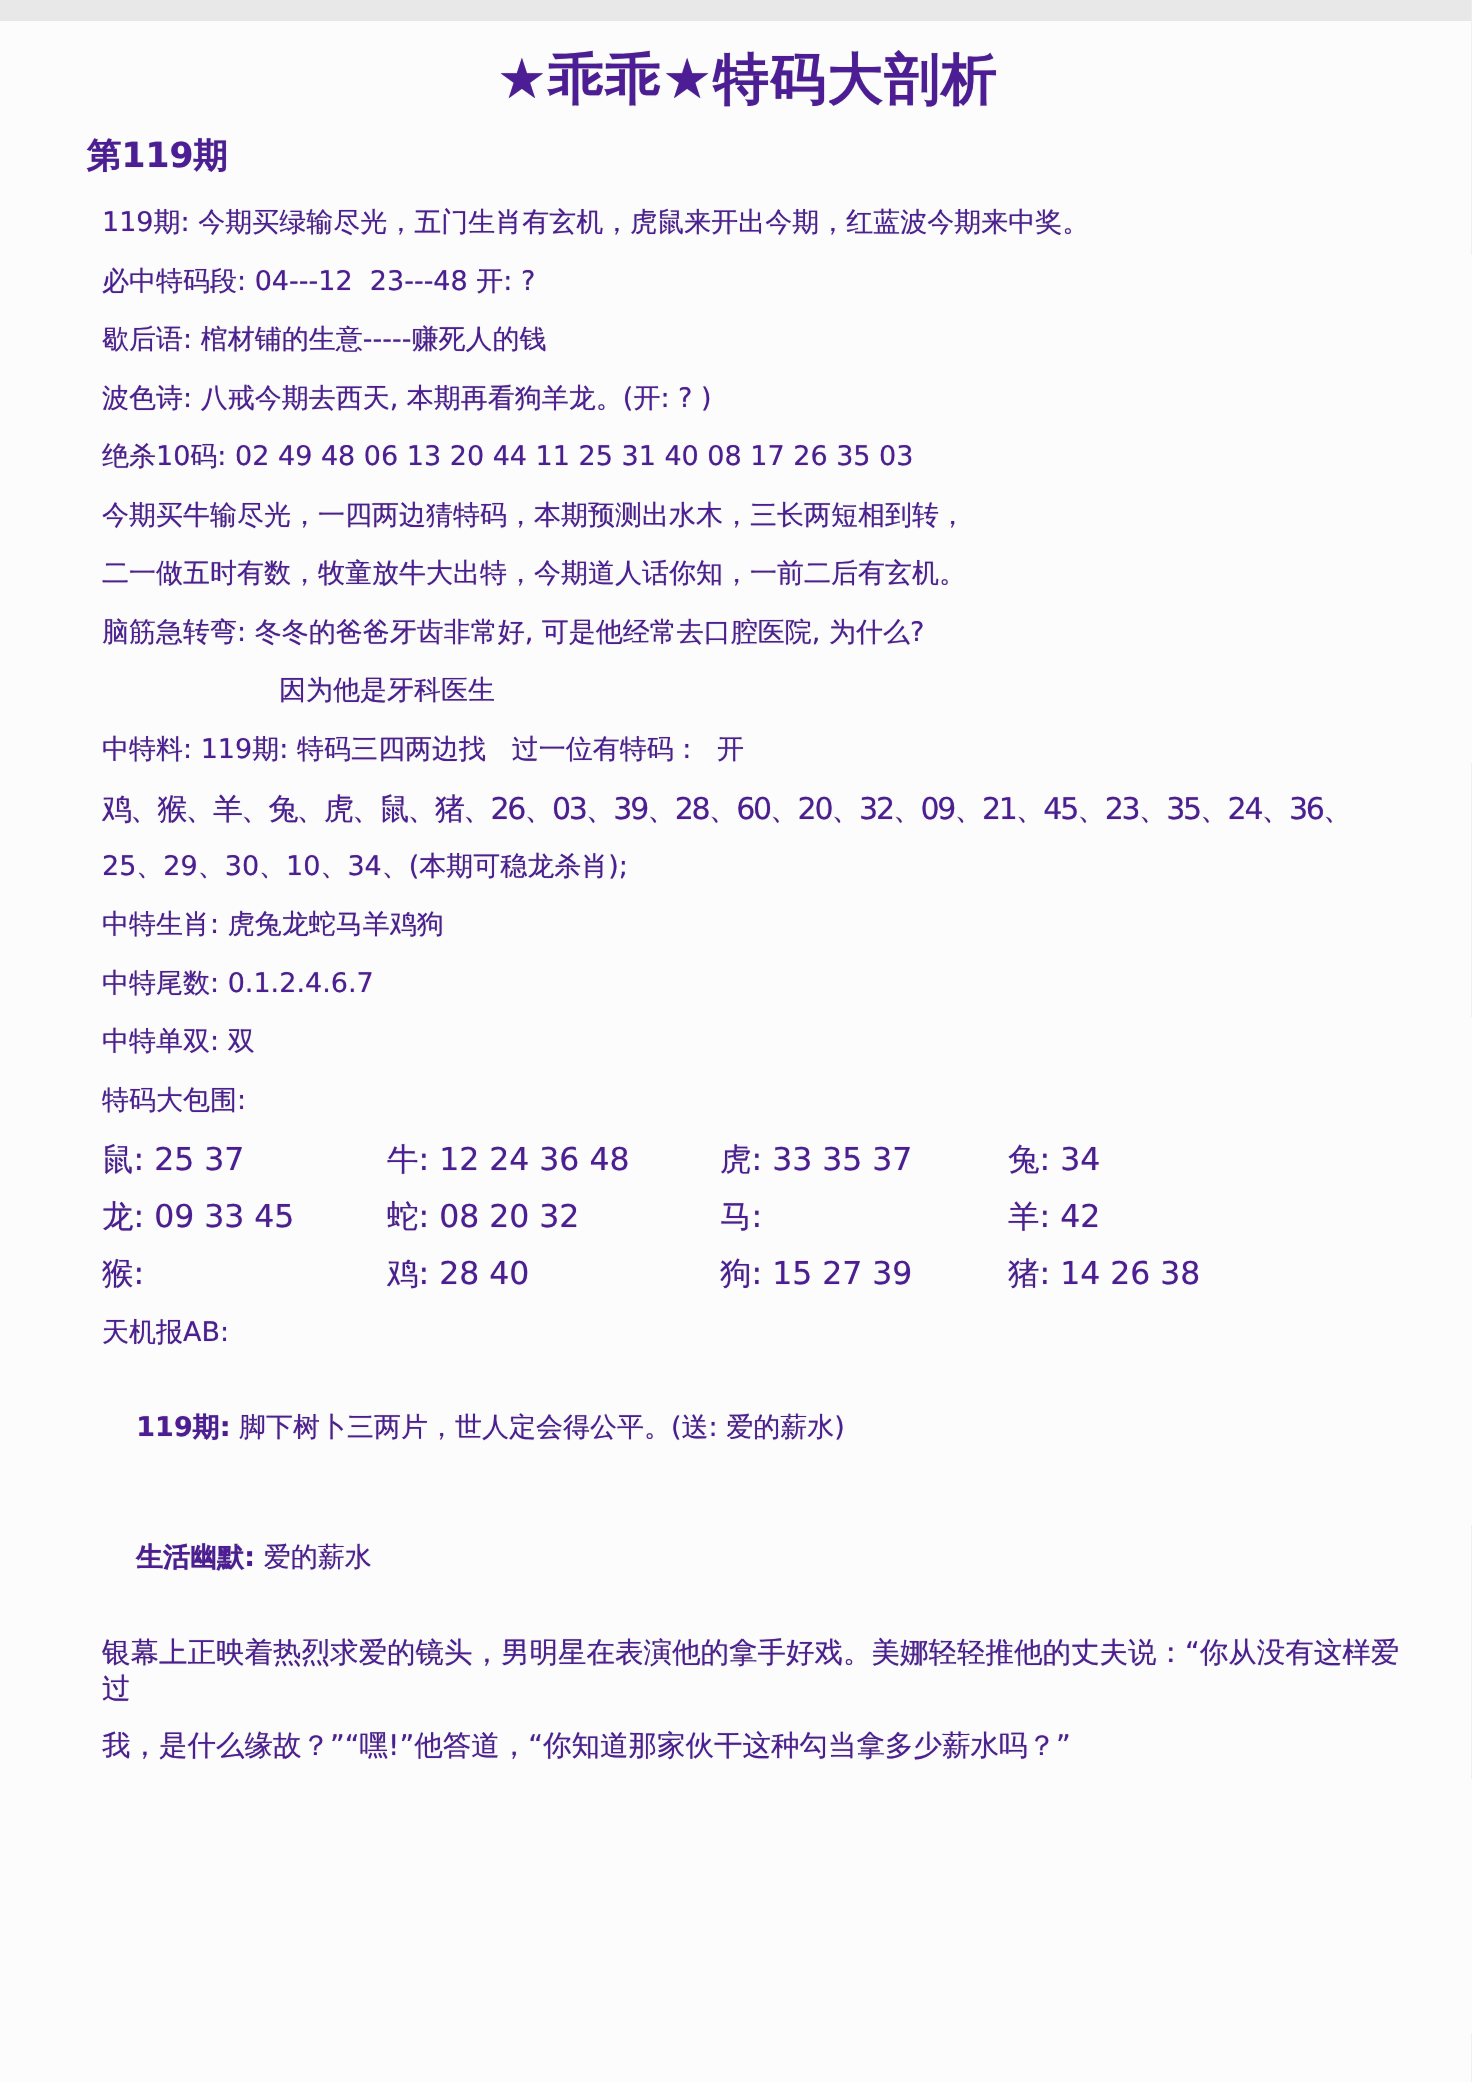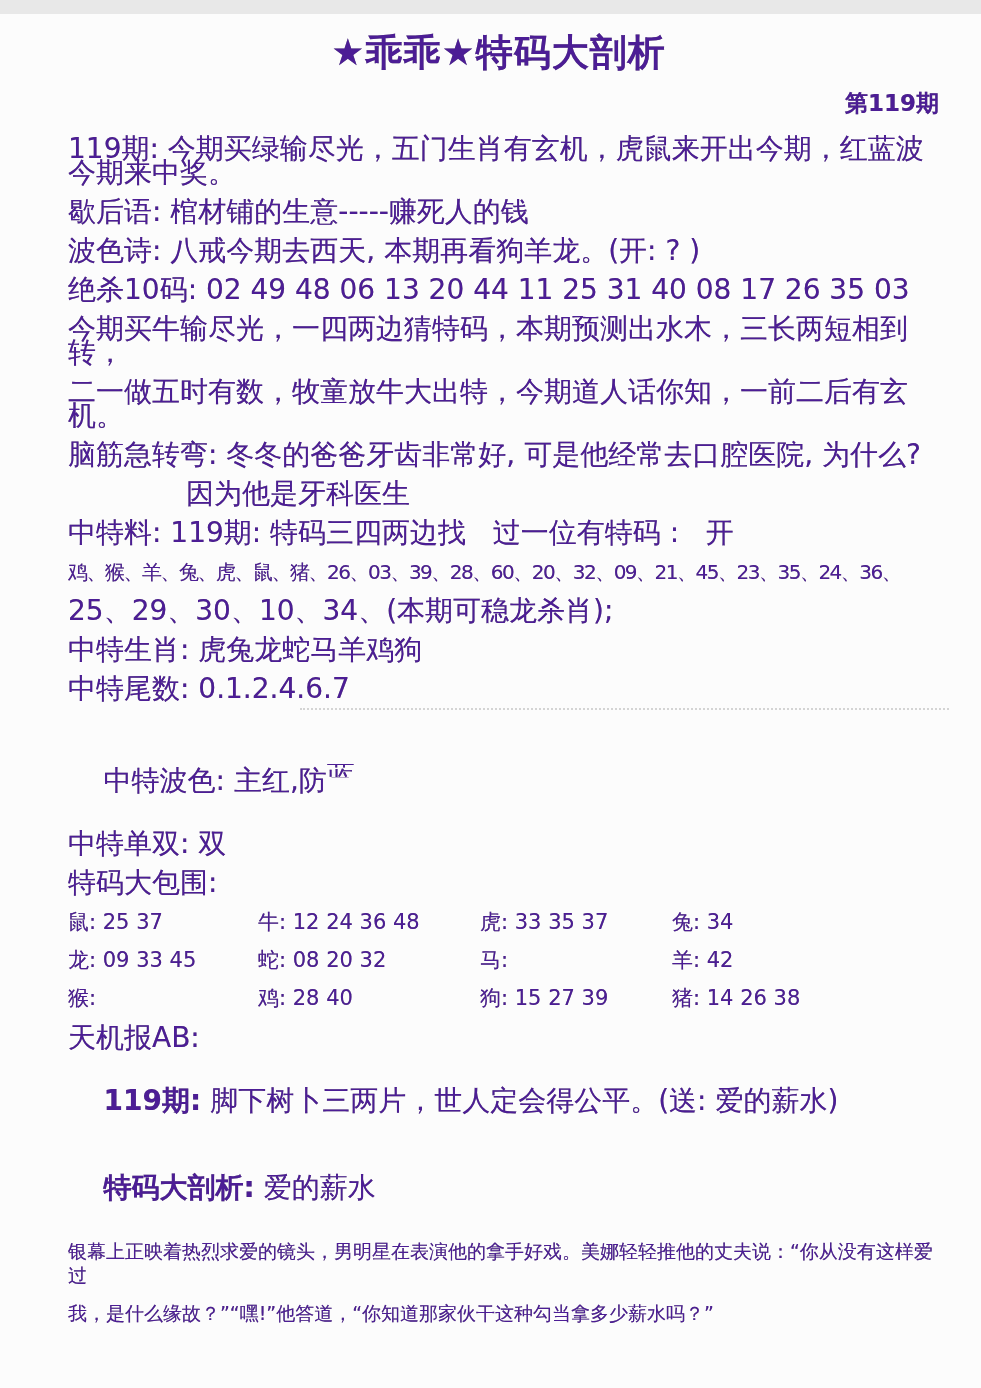"第119期" .issue { text-align: right -> left }
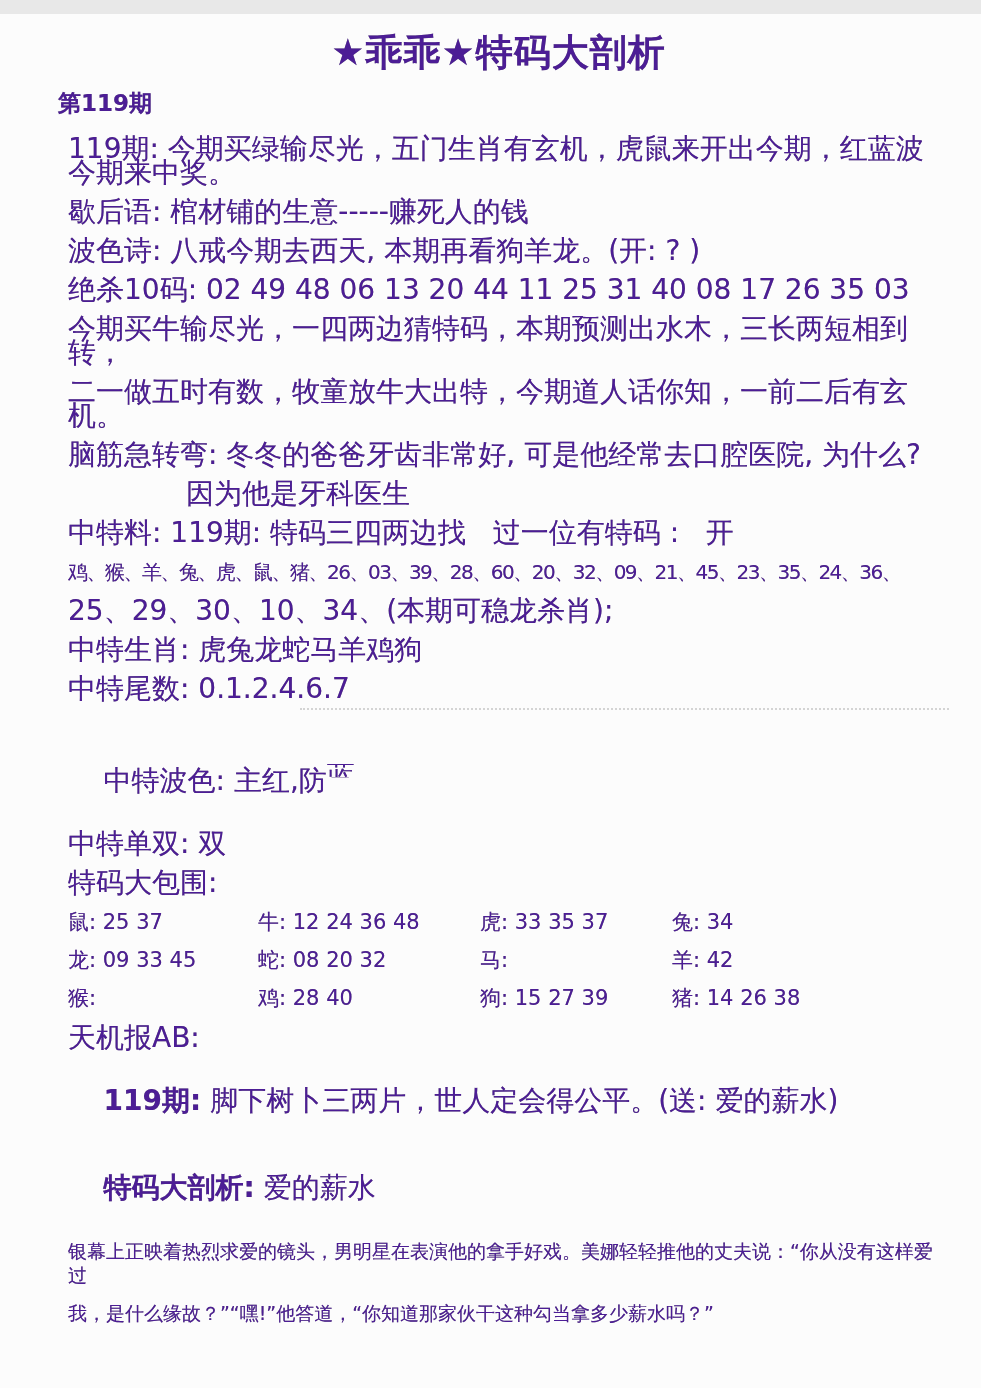"119期: 今期买绿输尽光，五门生肖有玄机，虎鼠来开出今期，红蓝波今期来中奖。" .line { font-size: 28px -> 18px }
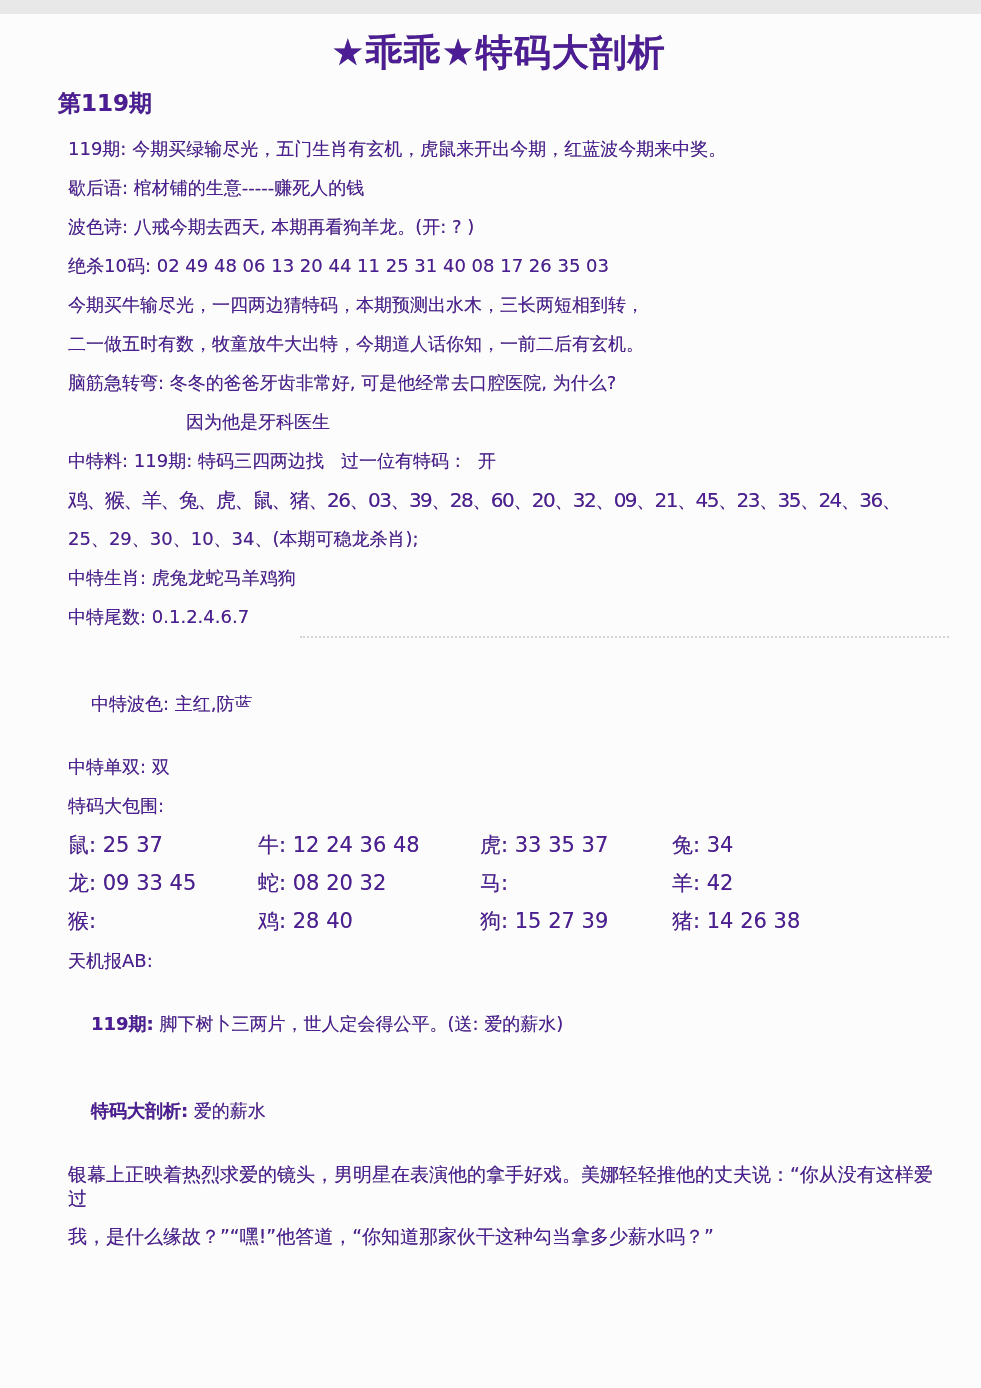"必中特码段: 04---12 23---48 开: ?" div.line { html: none -> <div>必中特码段: 04---12 23---48 开: ?</div> }
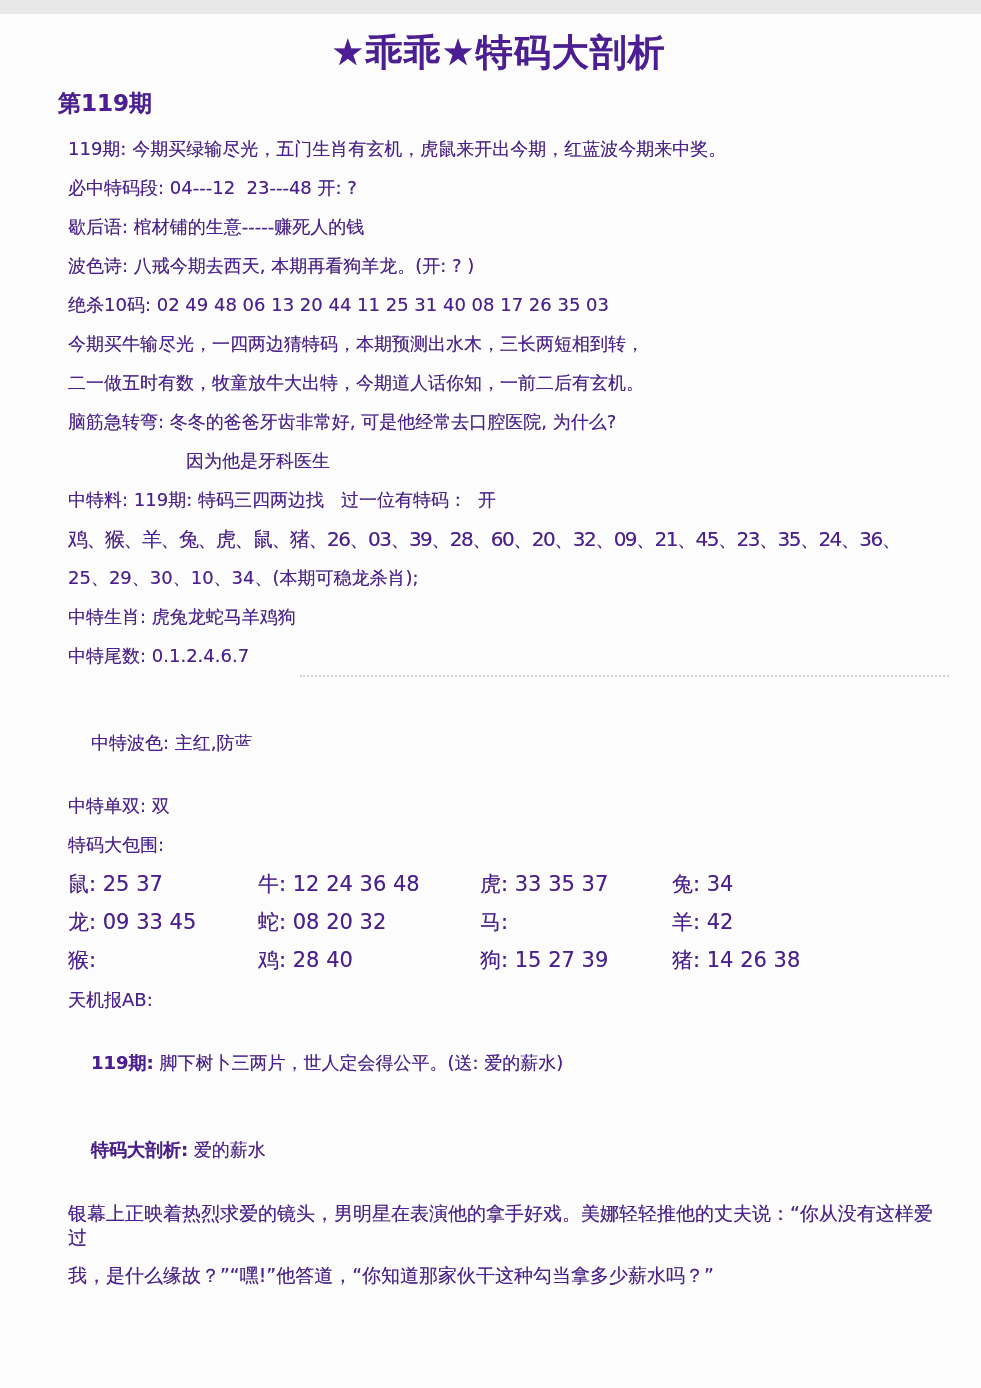"中特波色: 主红,防蓝" div.line { html: <div> <div></div> <span>中特波色: 主红,防</span><span>蓝</span> </div> -> none }
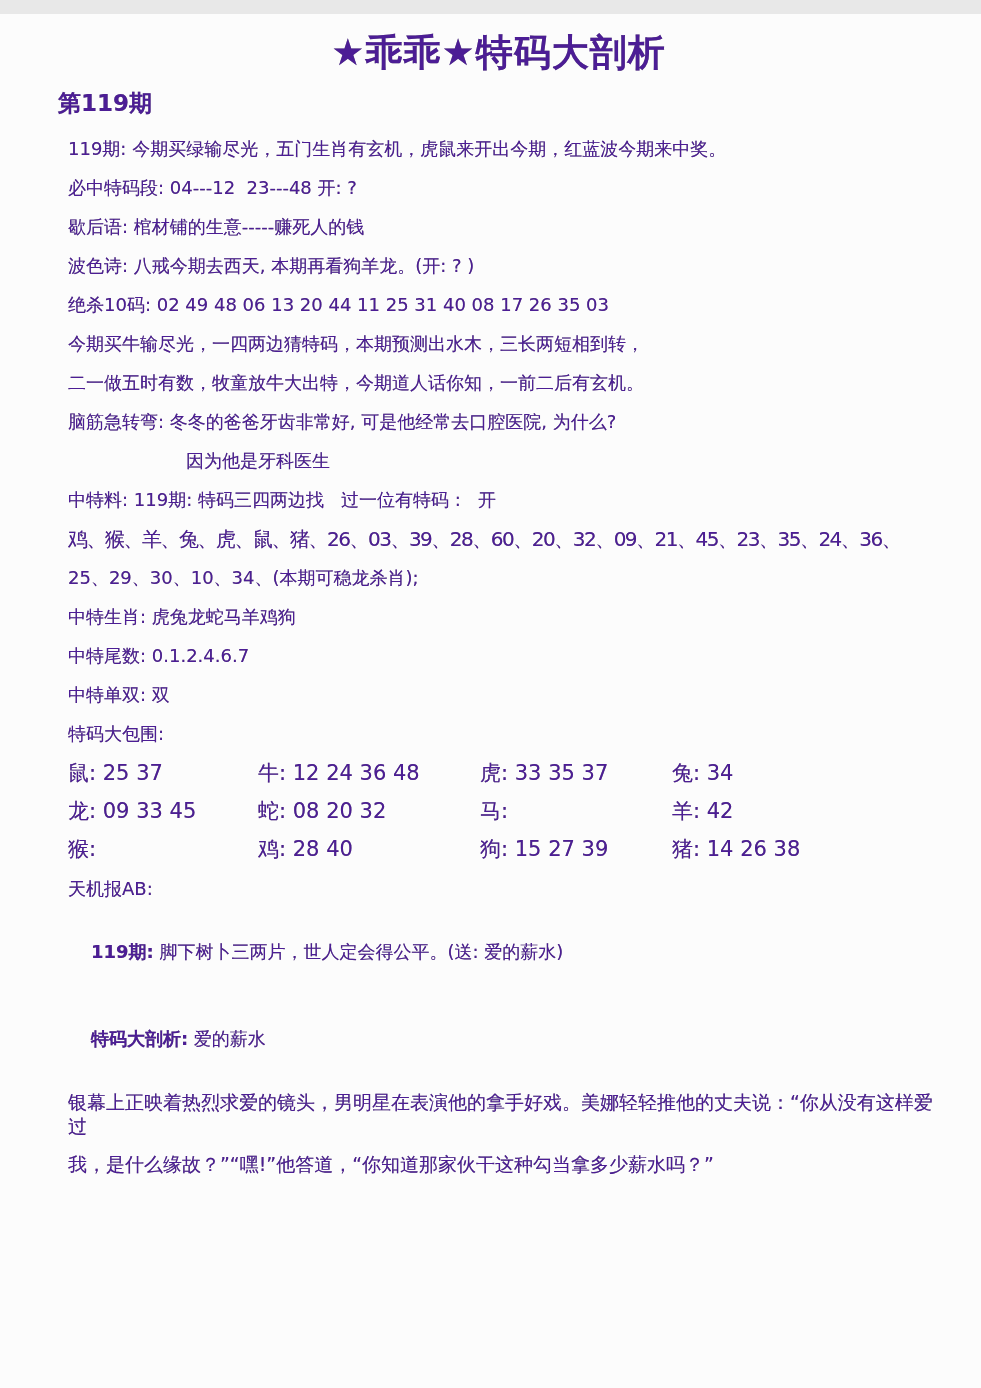"特码大剖析:" span.bold { text: 特码大剖析 -> 生活幽默 }
